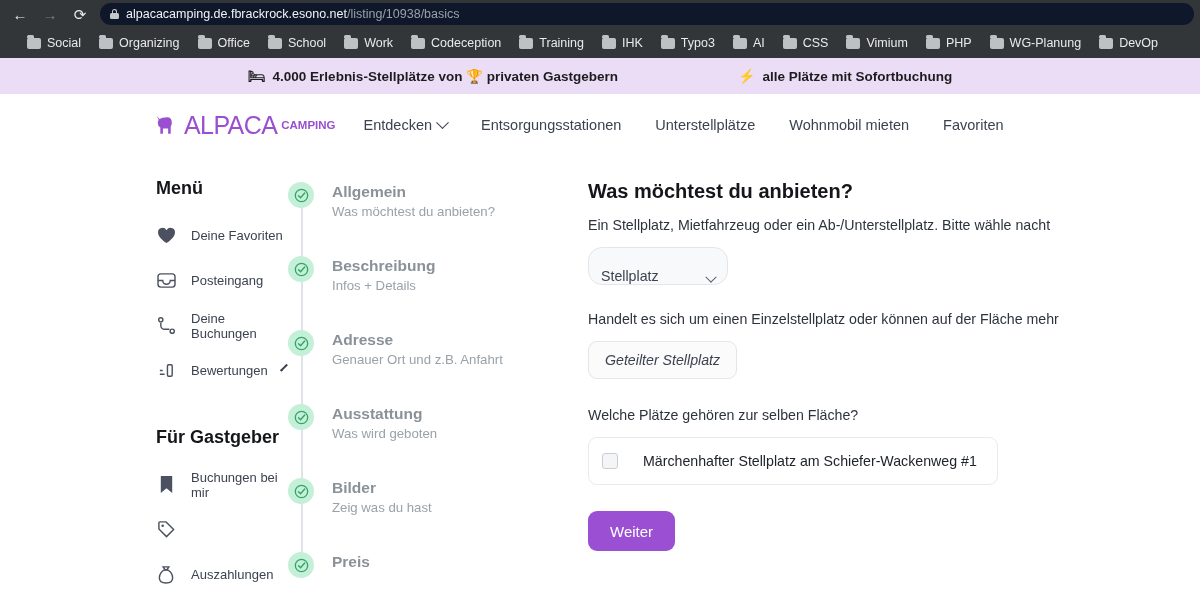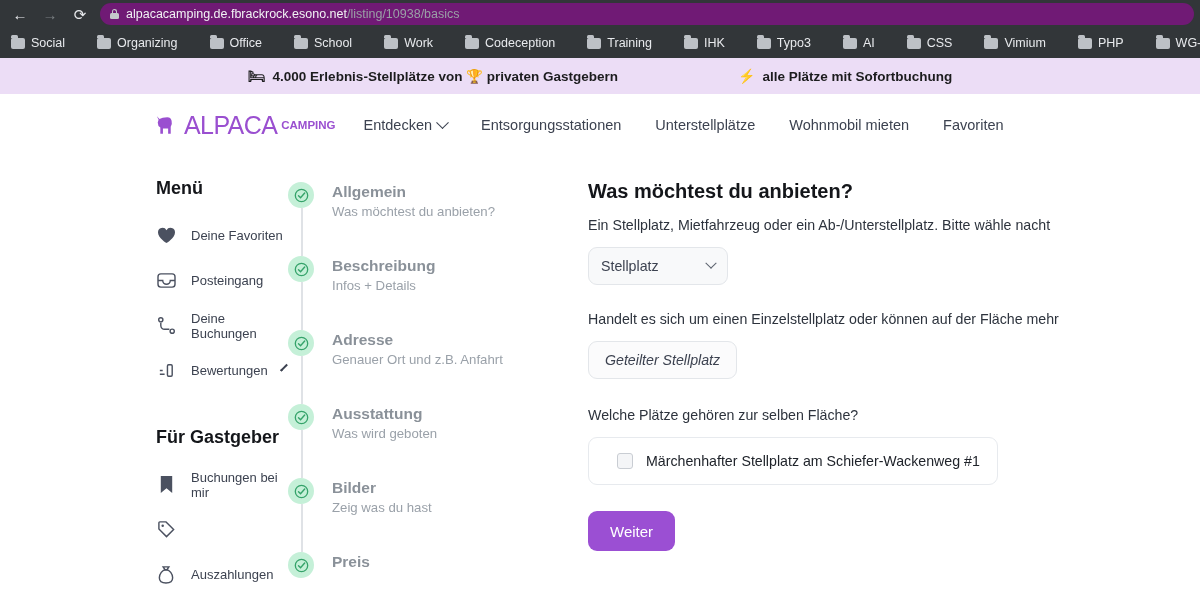"alpacacamping.de.fbrackrock.esono.net/li" .omnibox { background: #701a75 -> #0f172a }
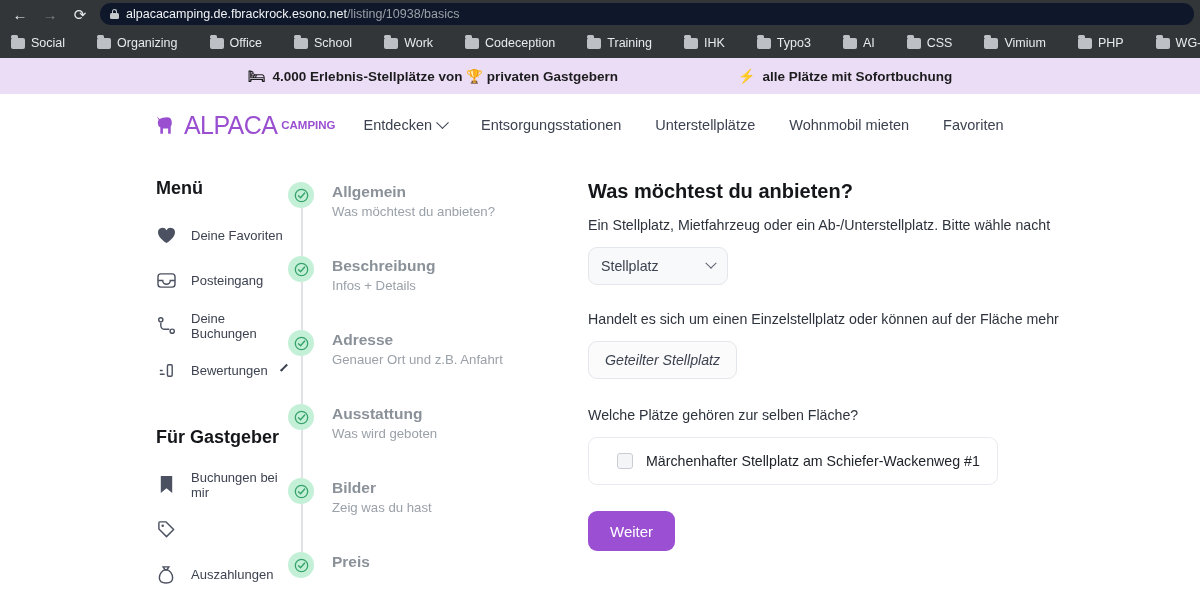"Social" .bookmarks-row { gap: 18px -> 4px; padding: 0 4px -> 0 20px }
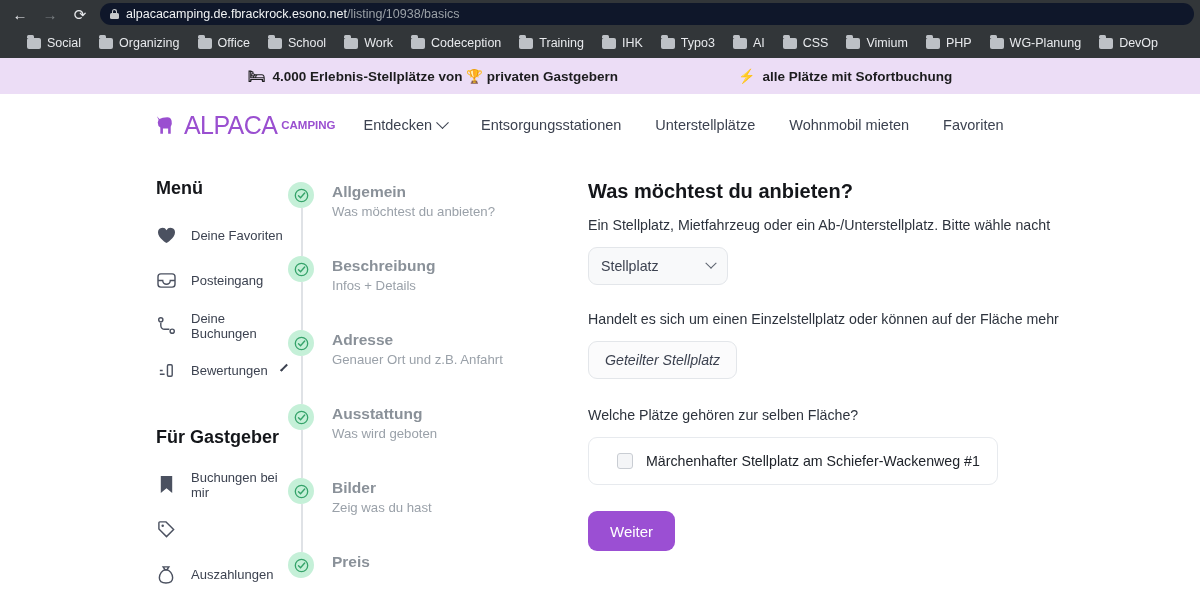"Stellplatz" .select-box { align-items: center -> flex-end; border-radius: 9px -> 14px }
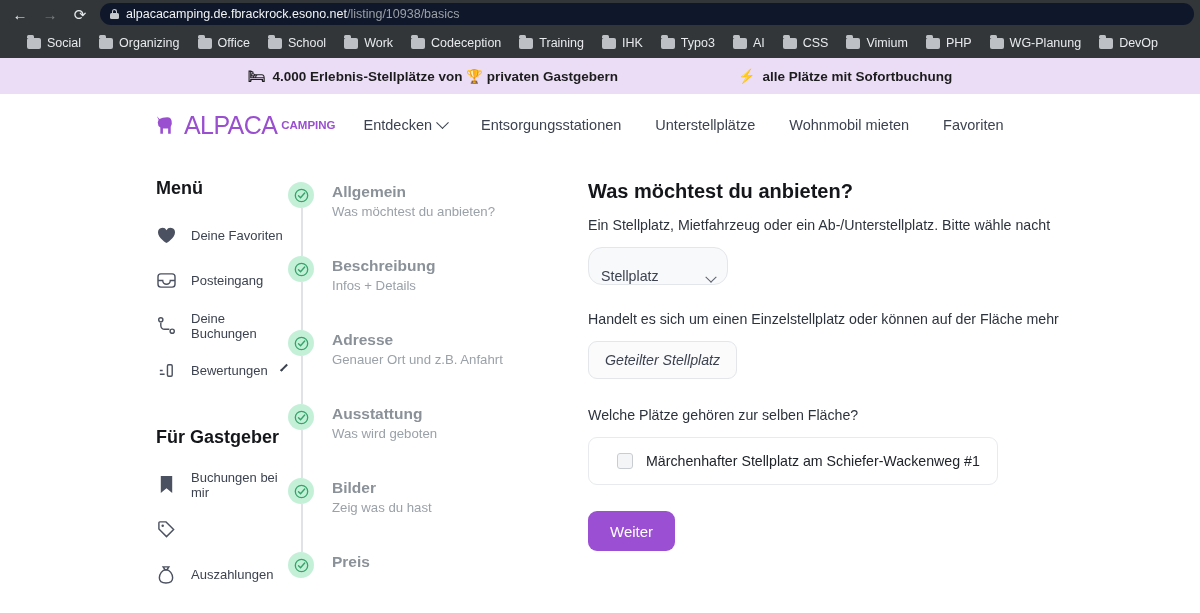"Märchenhafter Stellplatz am" .checkbox-card { gap: 13px -> 25px; padding: 0 28px -> 0 13px }
